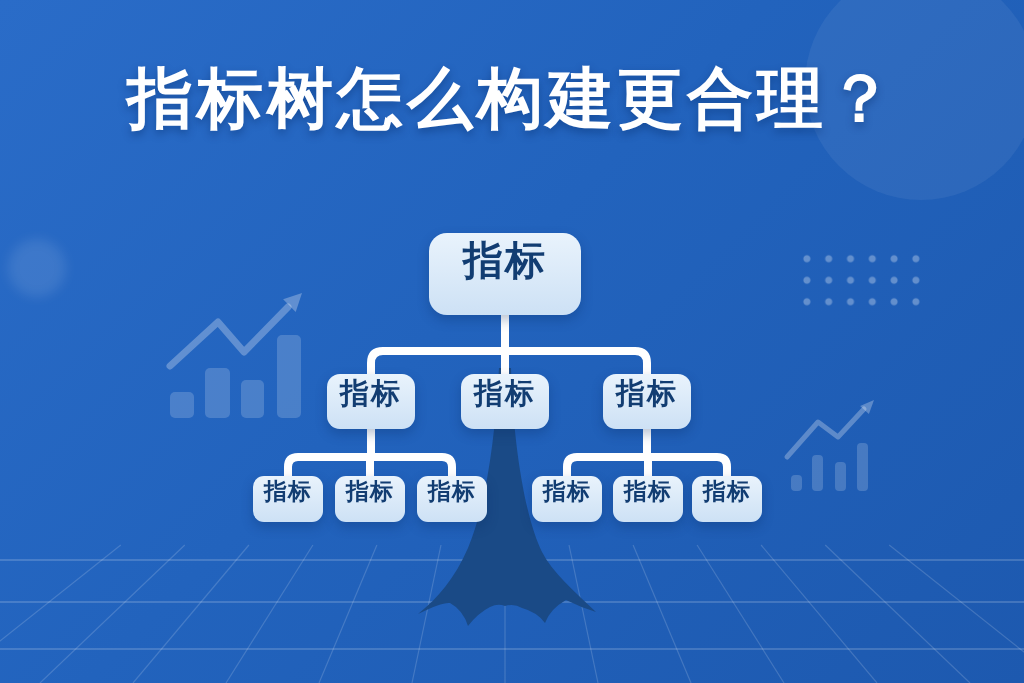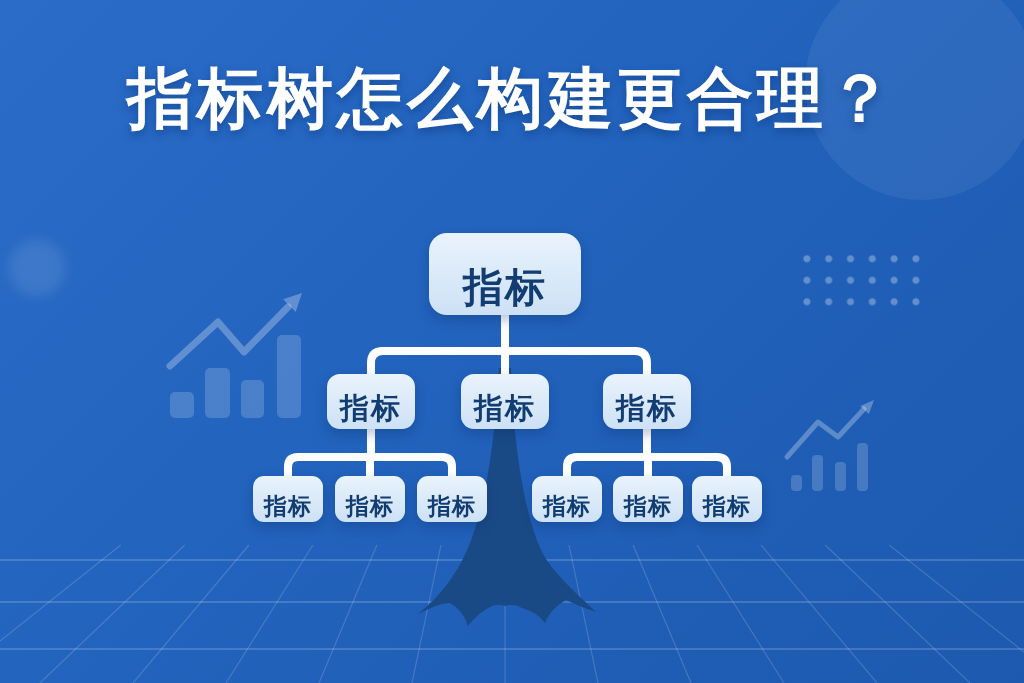"指标" .node { align-items: flex-end -> flex-start }
